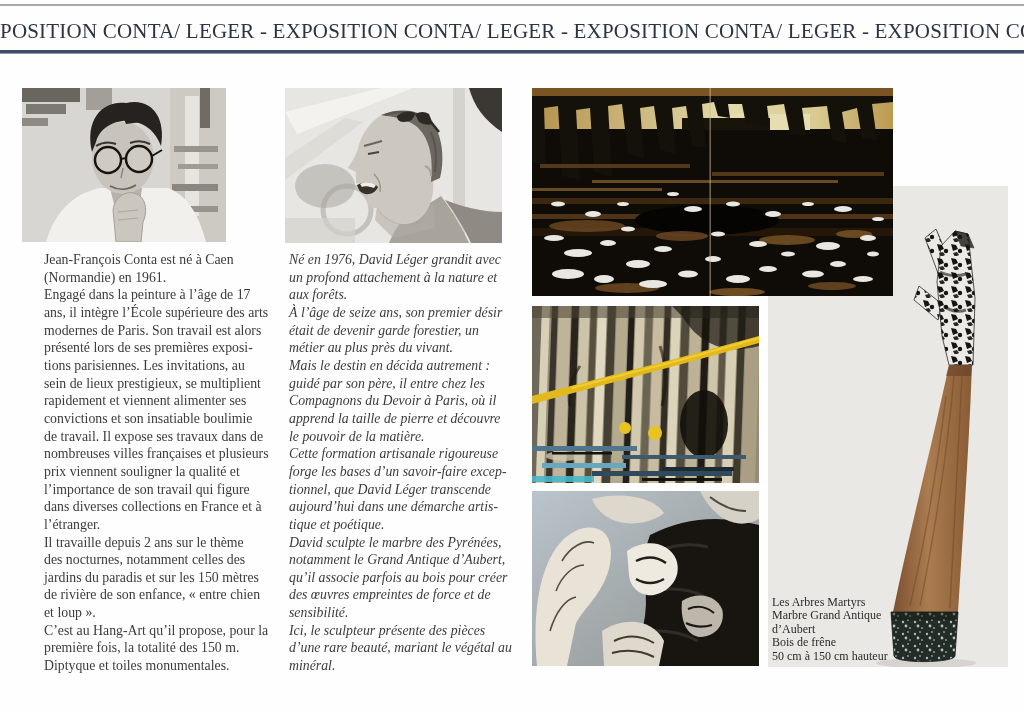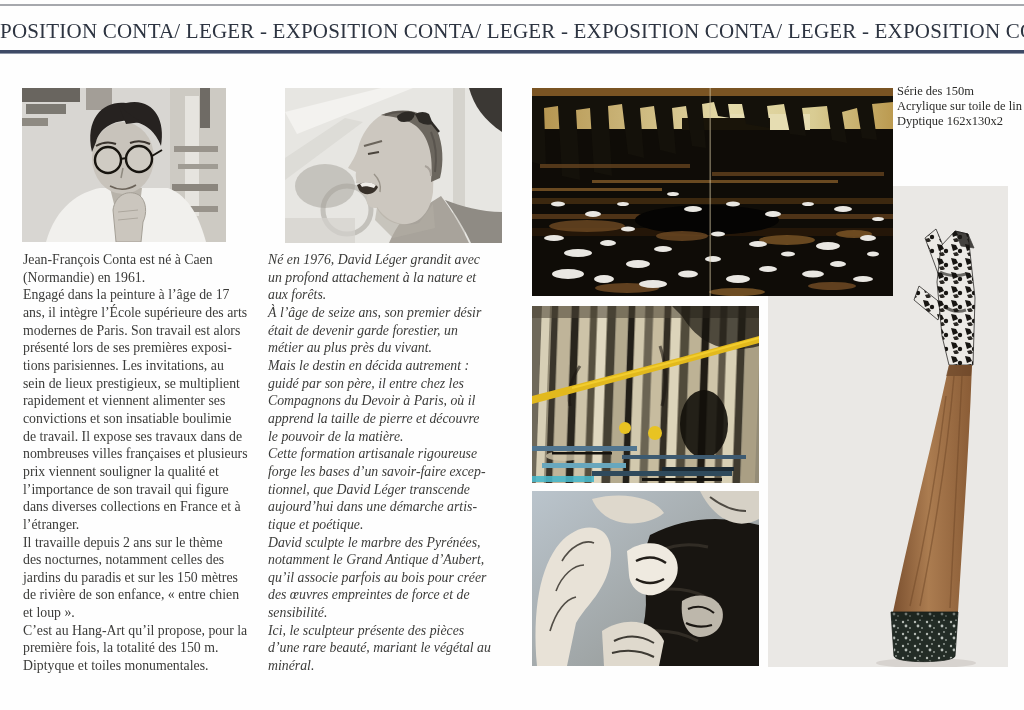"Série des 150m" div.abs { html: <div>Série des 150m Acrylique sur toile de lin Dyptique 162x130x2</div> -> none }
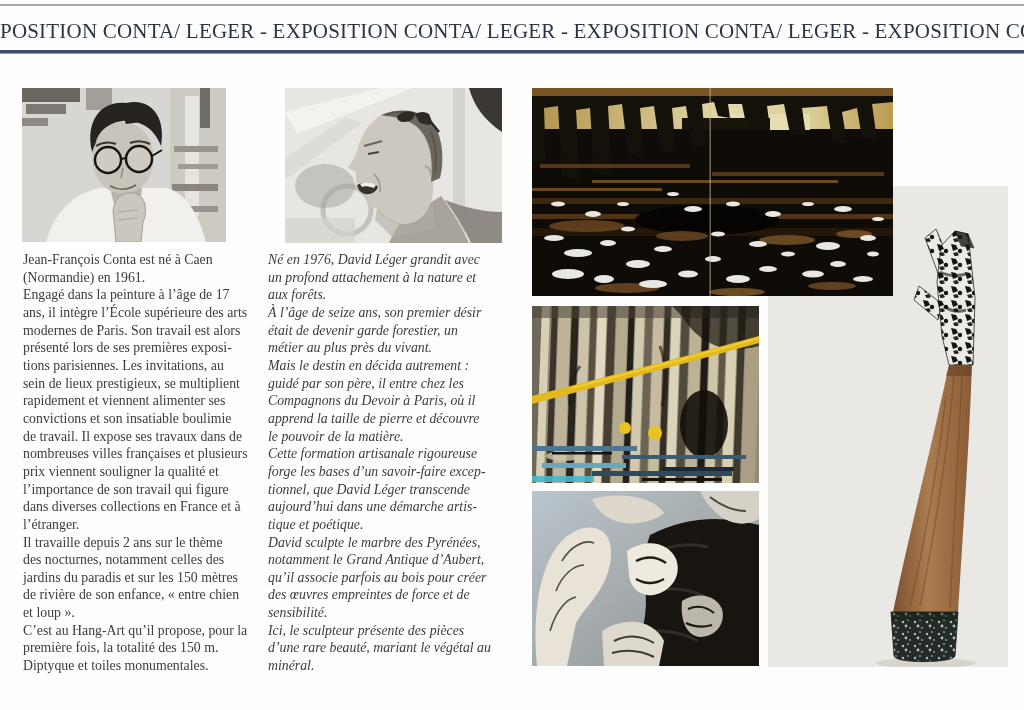"Jean-François Conta est né à" .bio { margin-left: none -> 21px }
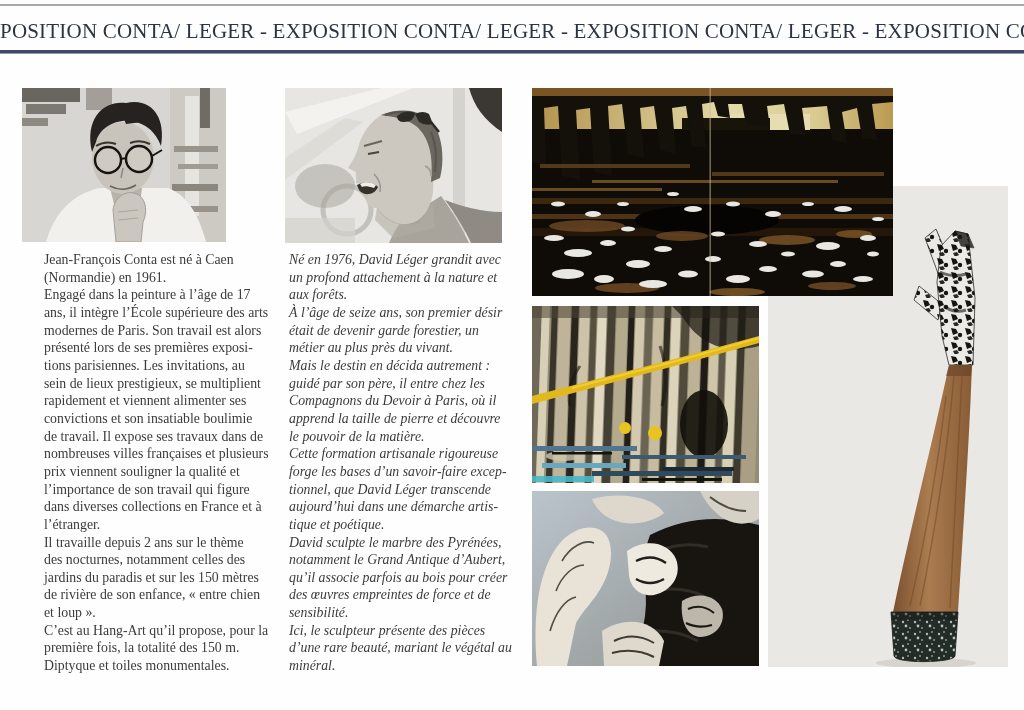"Les Arbres Martyrs" div.abs { html: none -> <div>Les Arbres Martyrs Marbre Grand Antique d’Aubert Bois de frêne 50 cm à 150 cm hauteur</div> }
